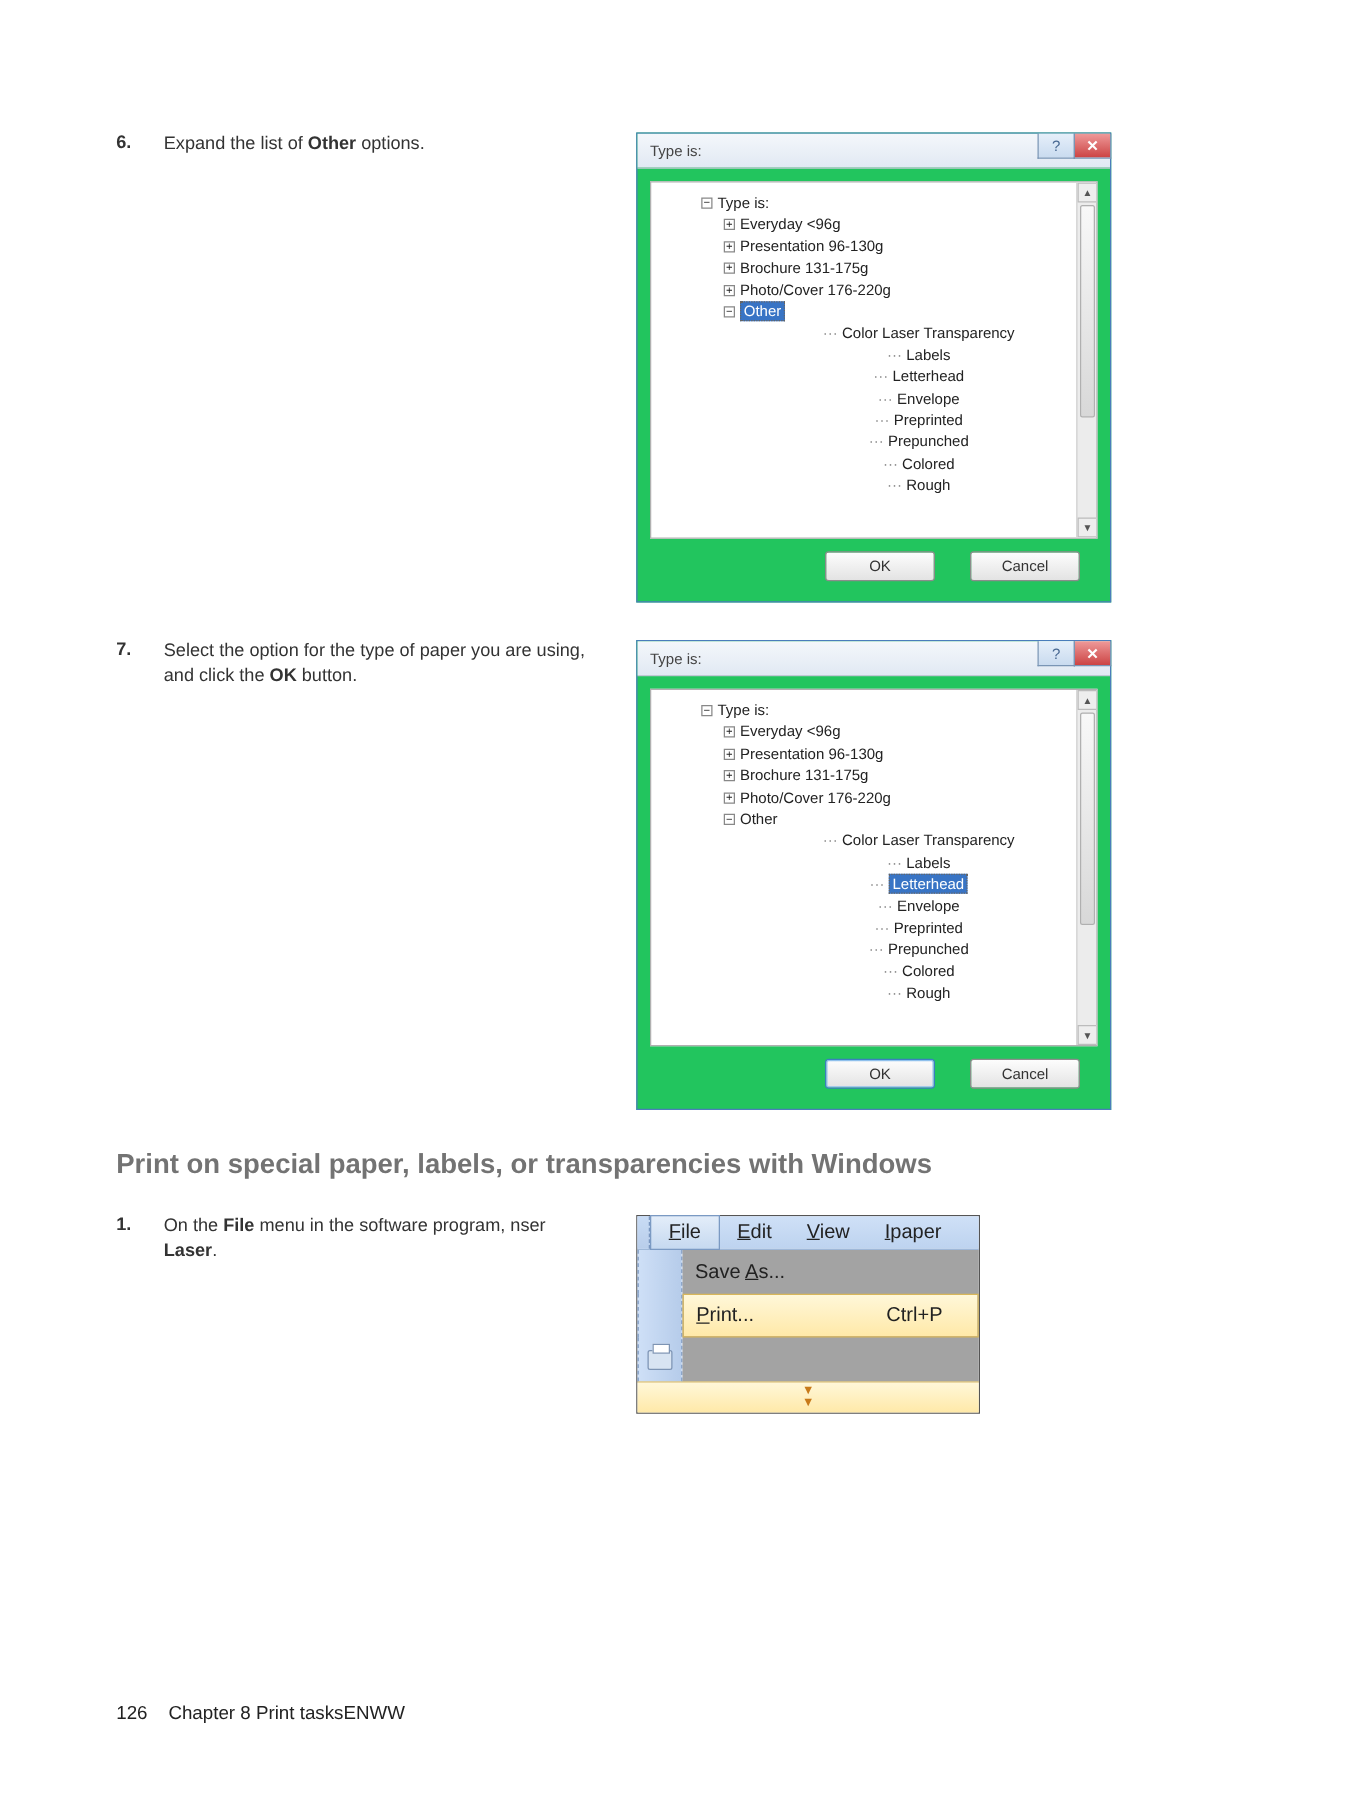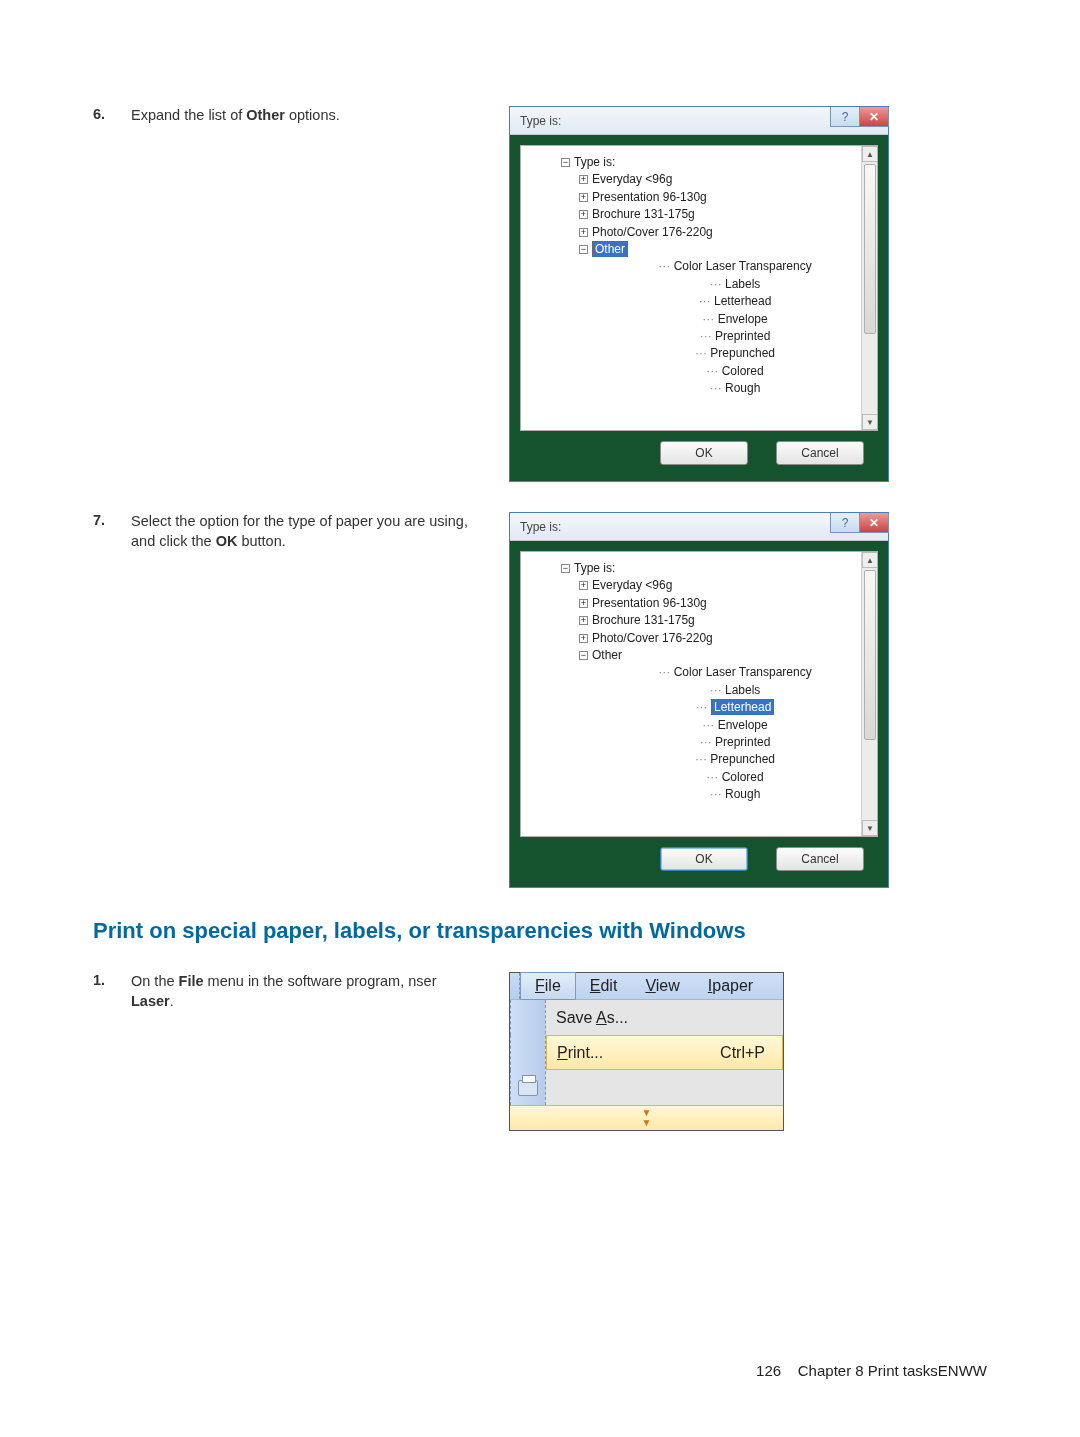"Type is:" .dialog { background: #14532d -> #22c55e }
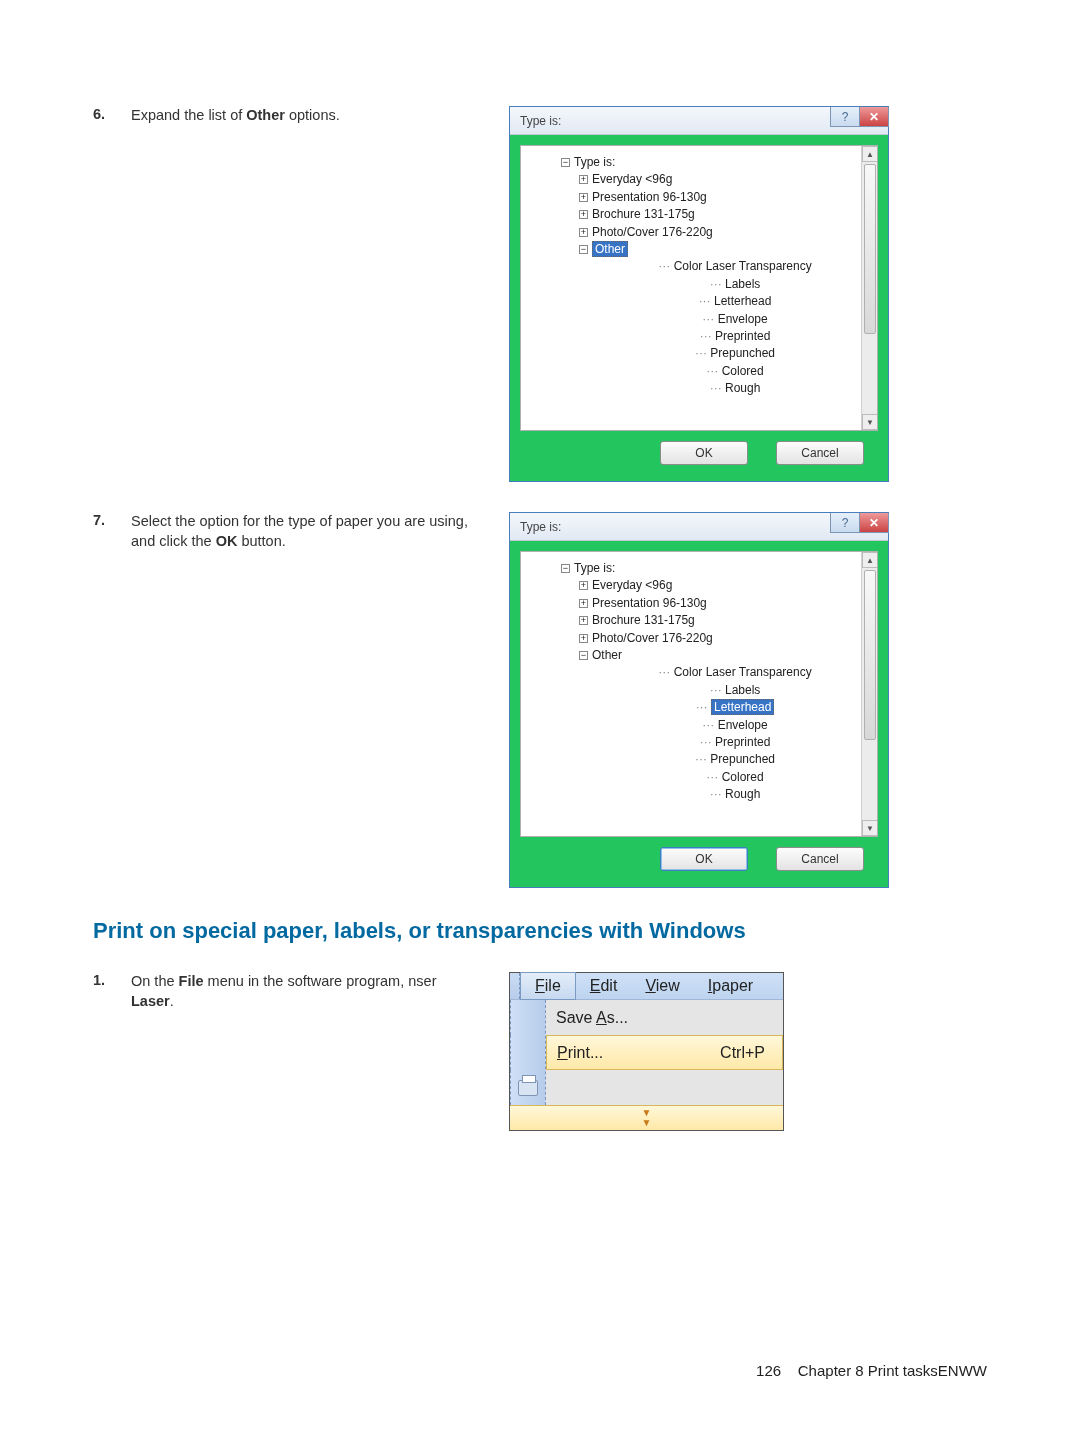"Print on special paper, labels," .heading { color: #0369a1 -> #737373 }
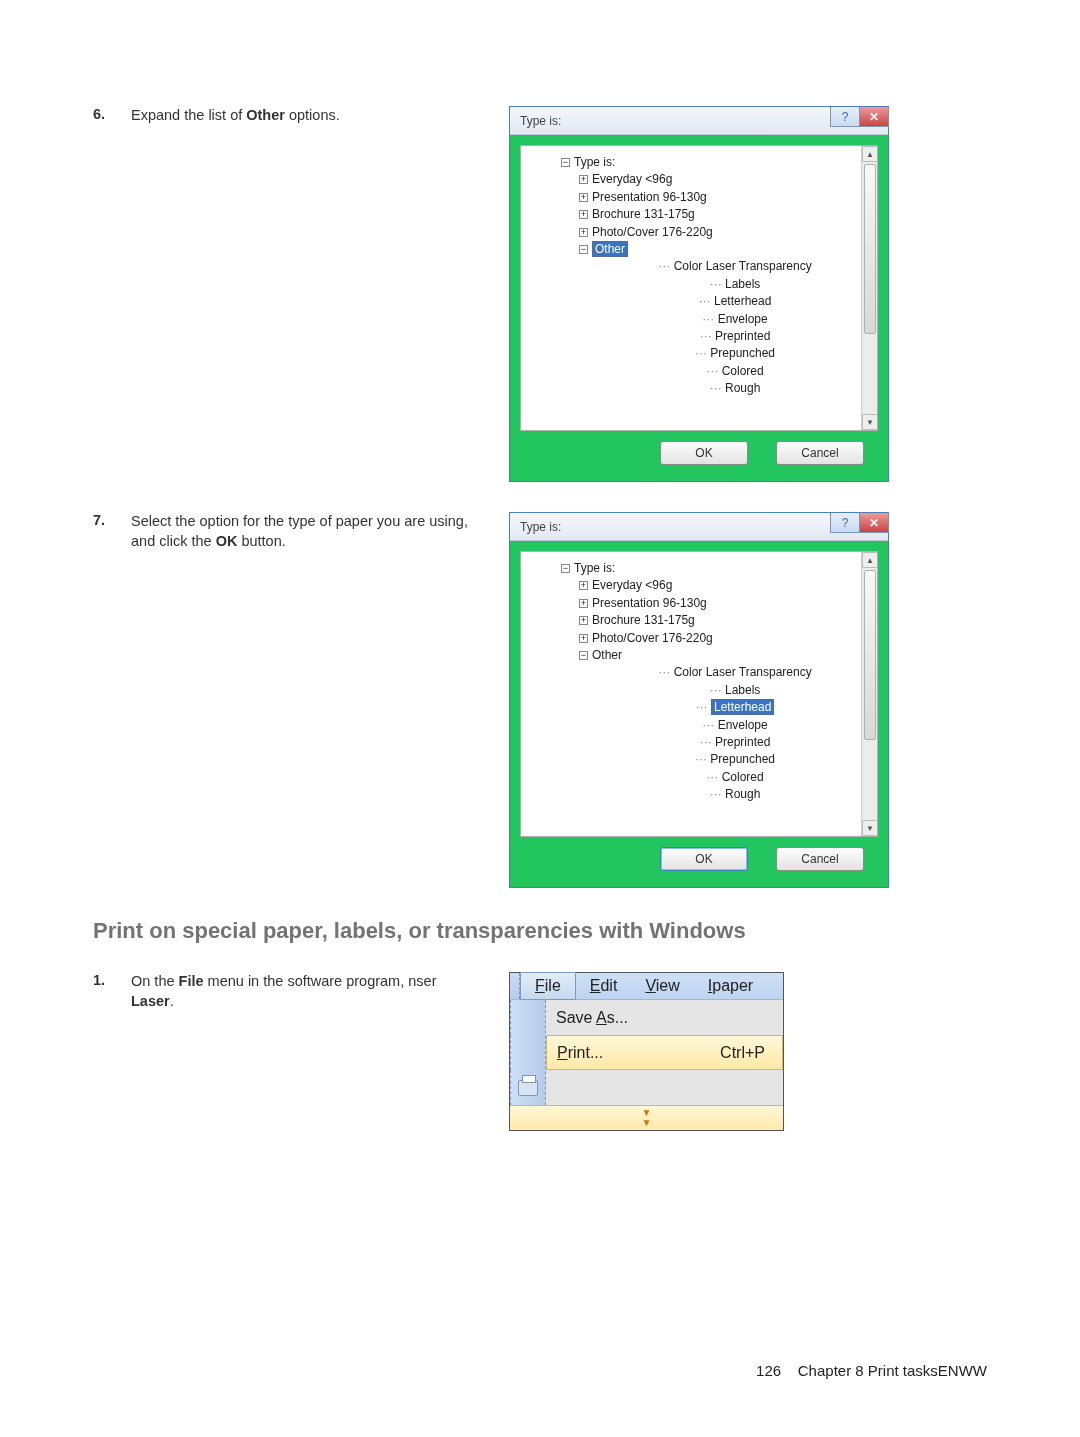"Save As..." .menu-rows { background: #e5e5e5 -> #a3a3a3 }
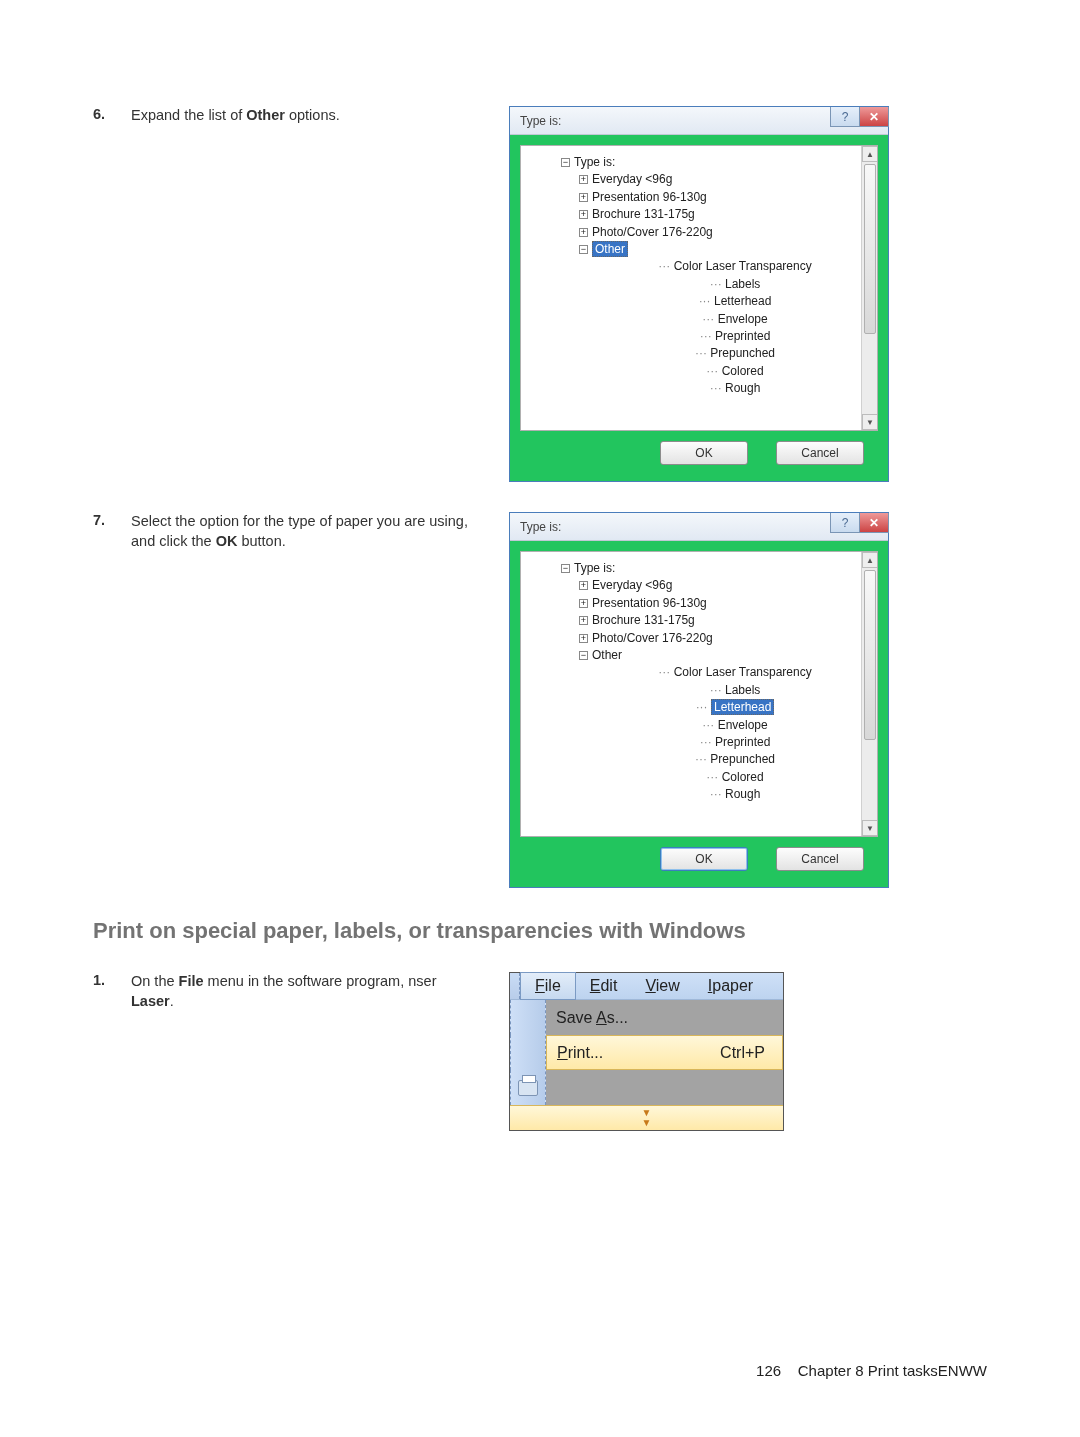"Ctrl+P" .menu-shortcut { right: 17px -> 28px }
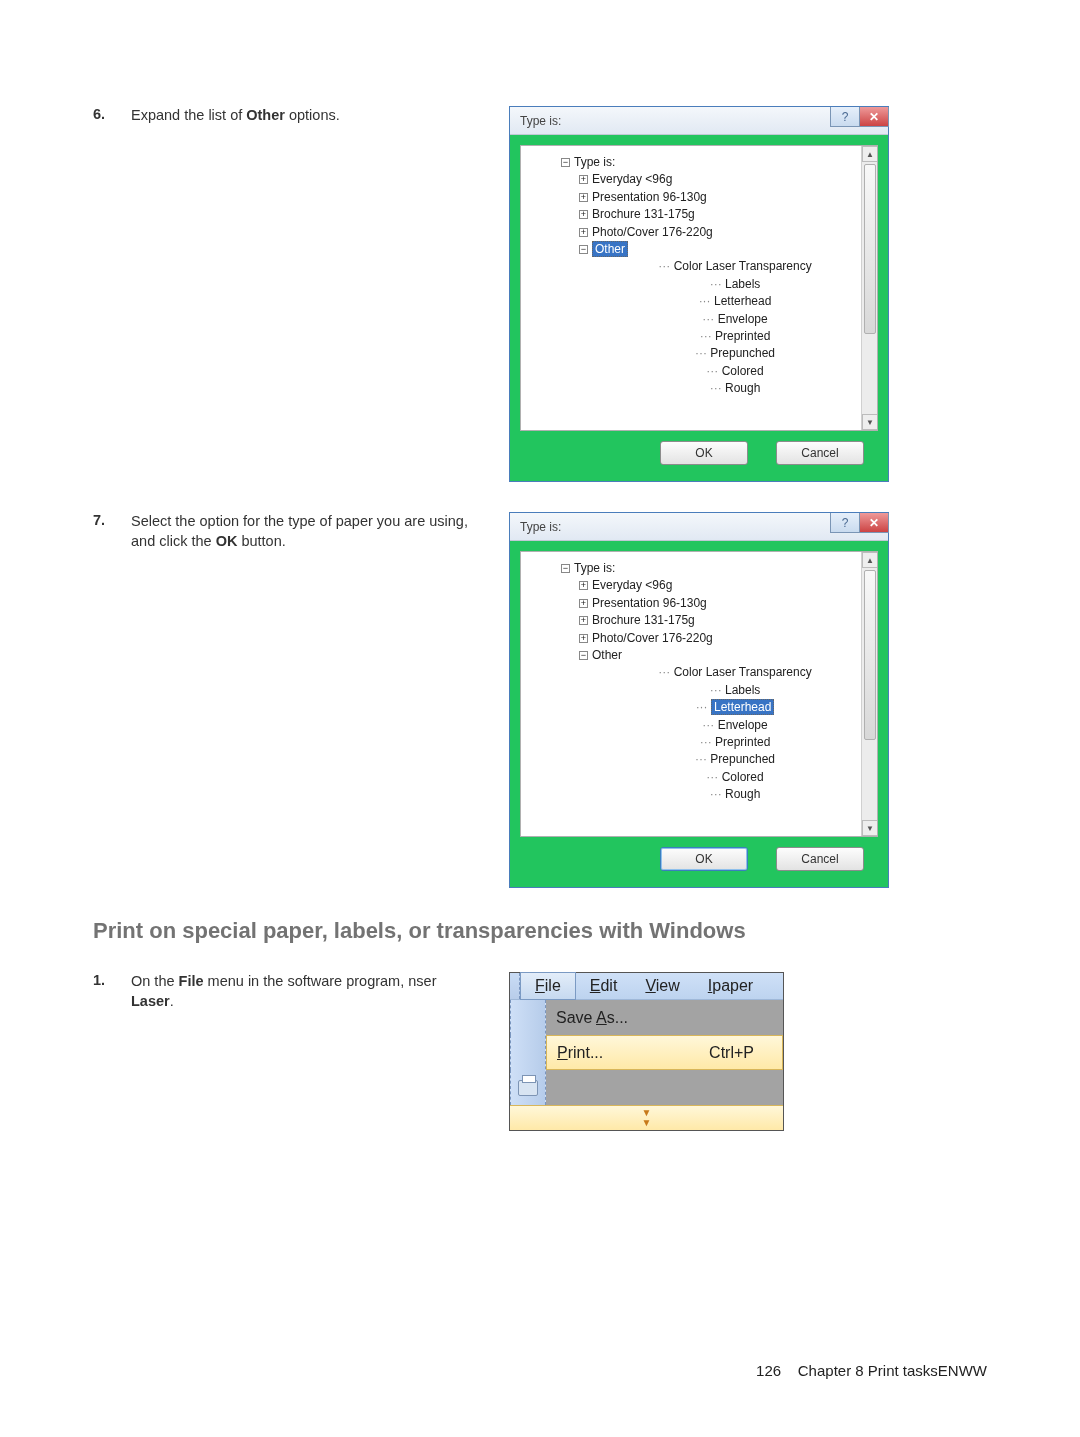"126 Chapter 8 Print tasks" .footer { justify-content: flex-end -> flex-start }
